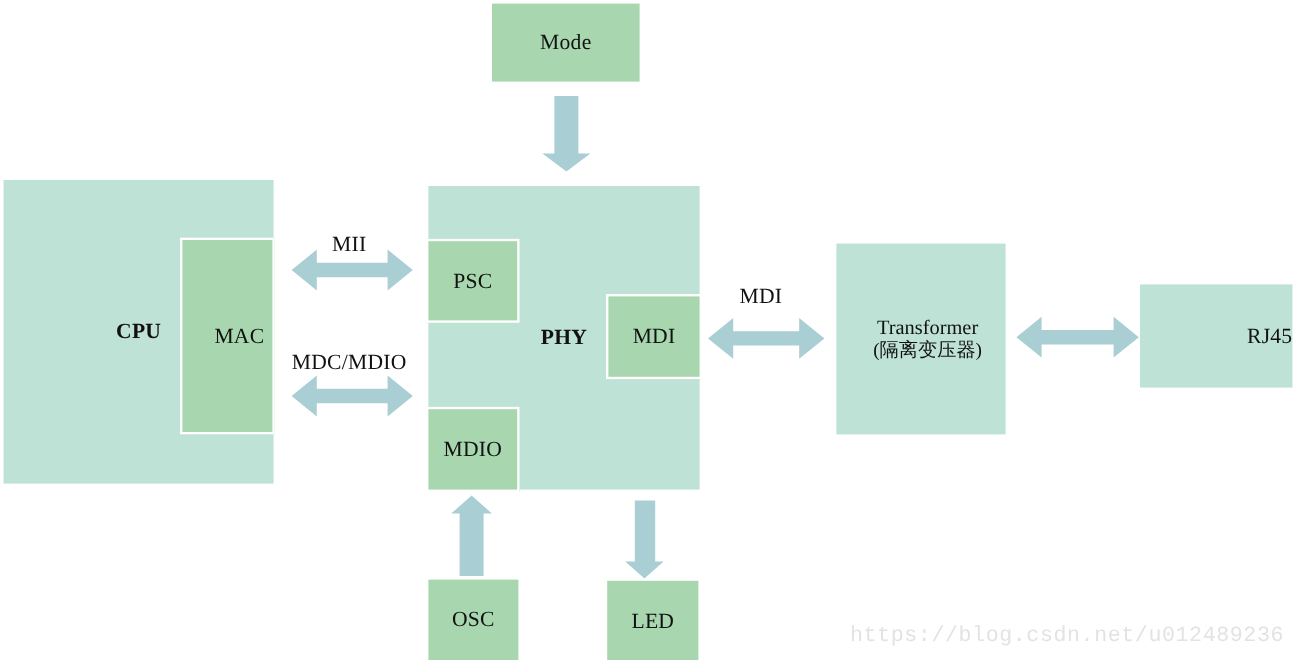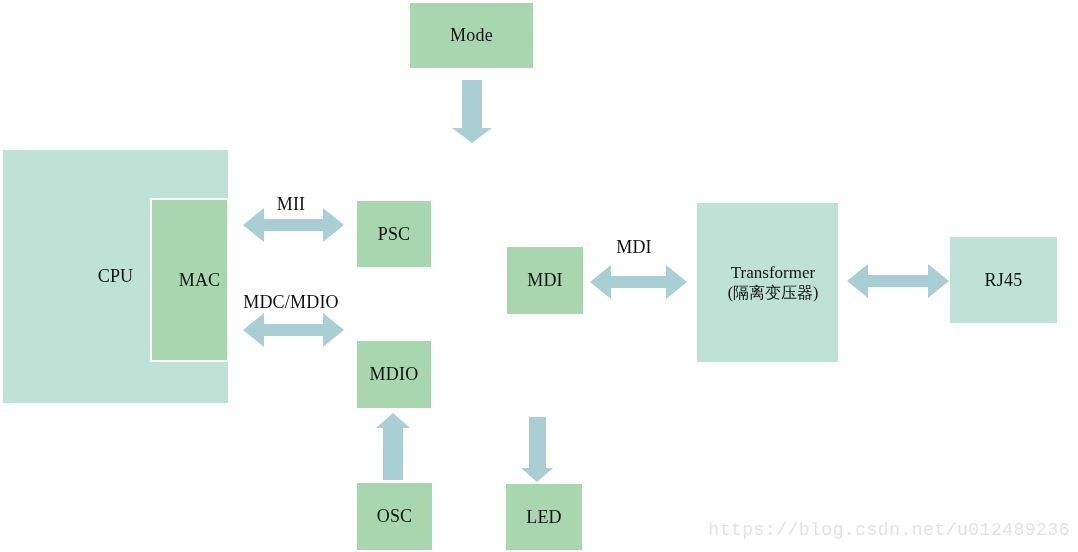"CPU" .bold { font-weight: normal -> bold }
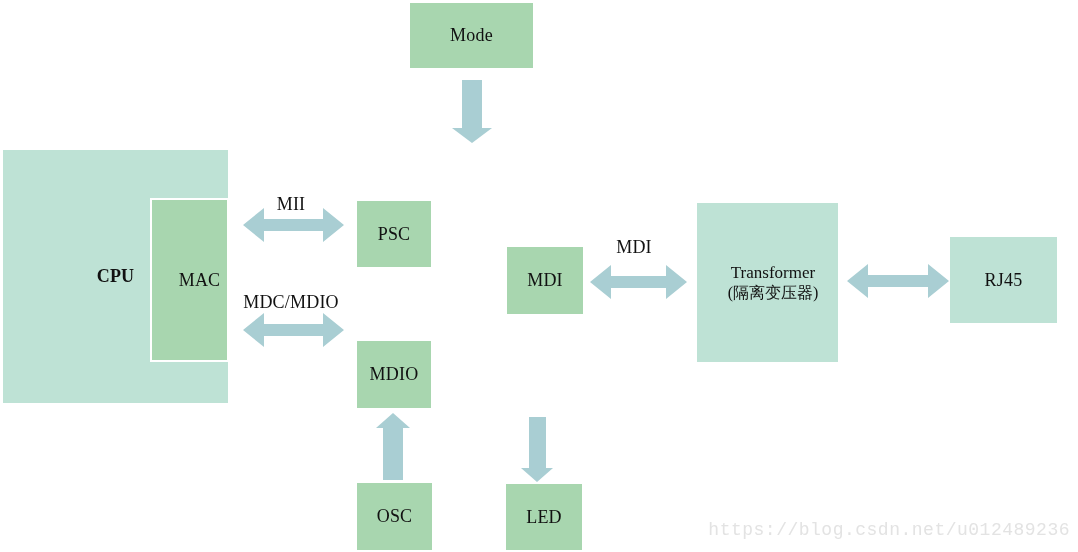"PHY" div.box { html: none -> <div> <span>PHY</span> </div> }
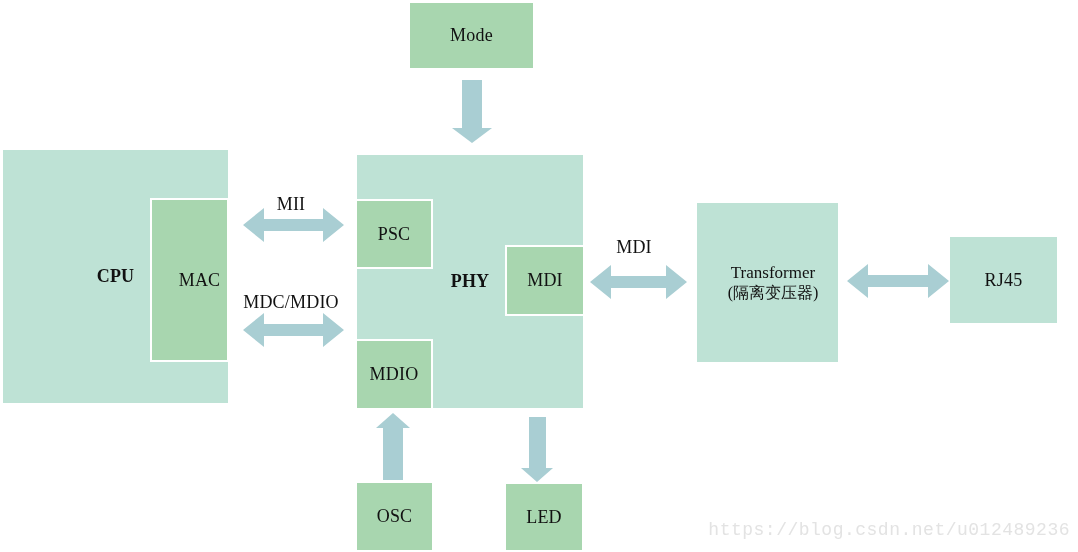"RJ45" div.box { justify-content: none -> flex-end; width: 107px -> 127px }
